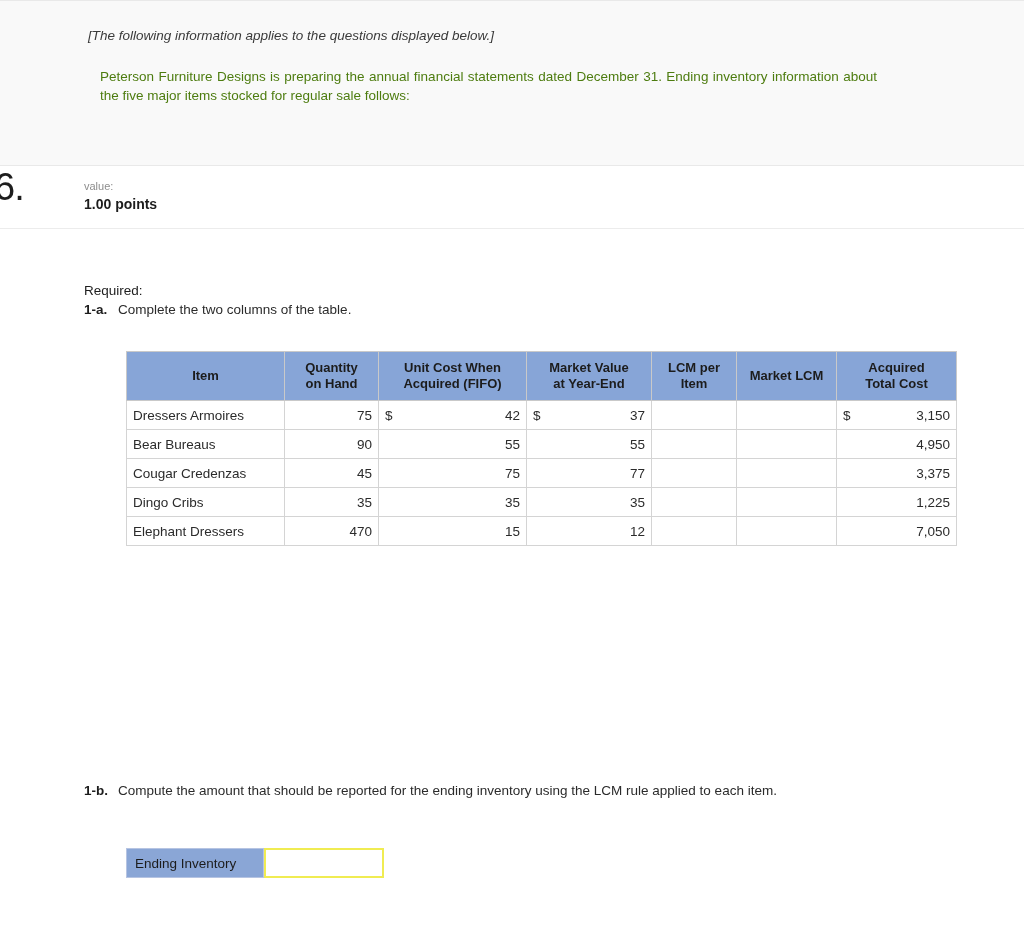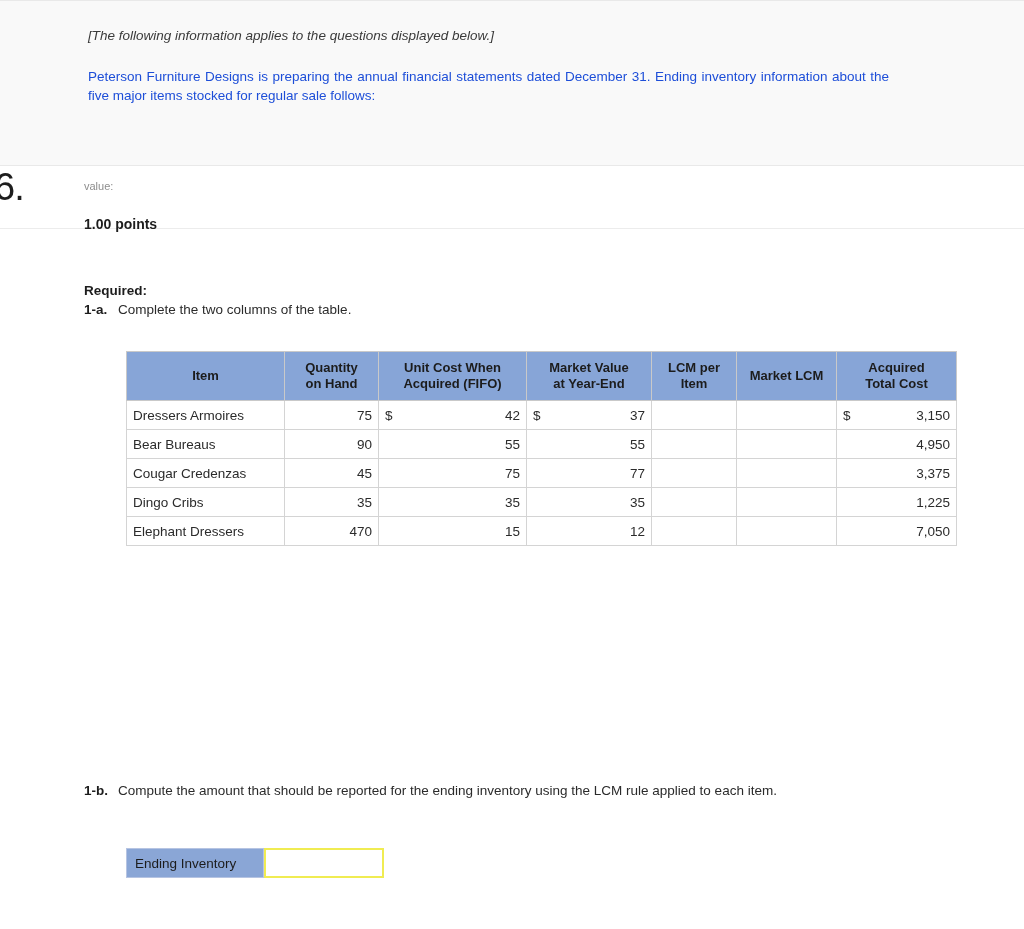"Peterson Furniture Designs is preparing" .info-body { color: #1d4ed8 -> #4d7c0f; margin: 0 -> 12px }
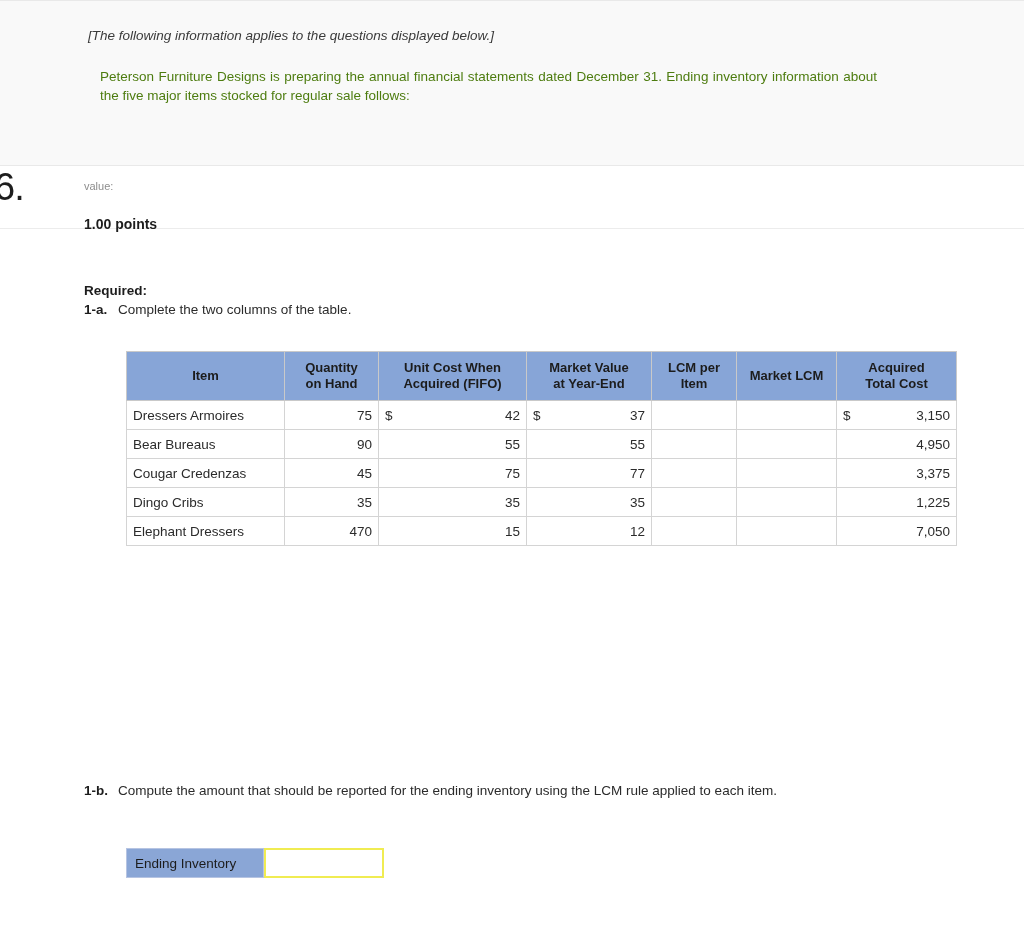"1.00 points" .q-points { margin-top: 20px -> none }
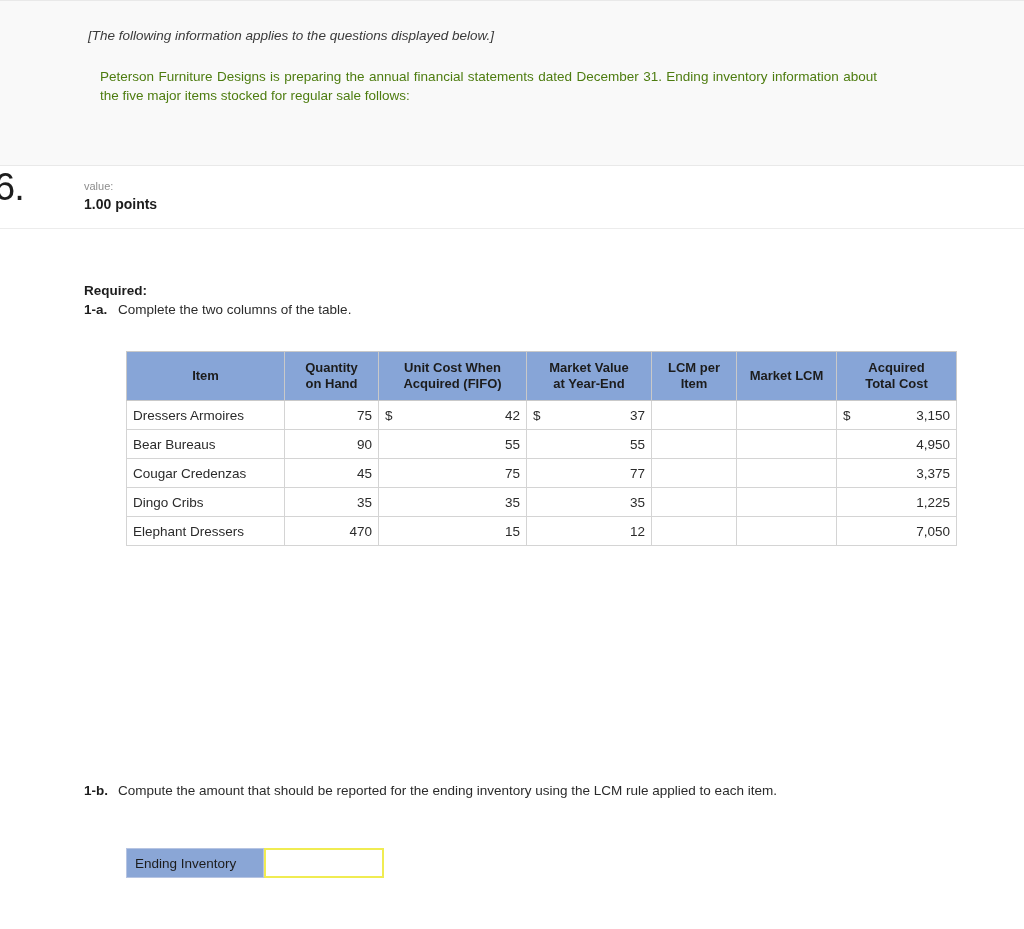"Required:" .required-title { font-weight: bold -> normal }
